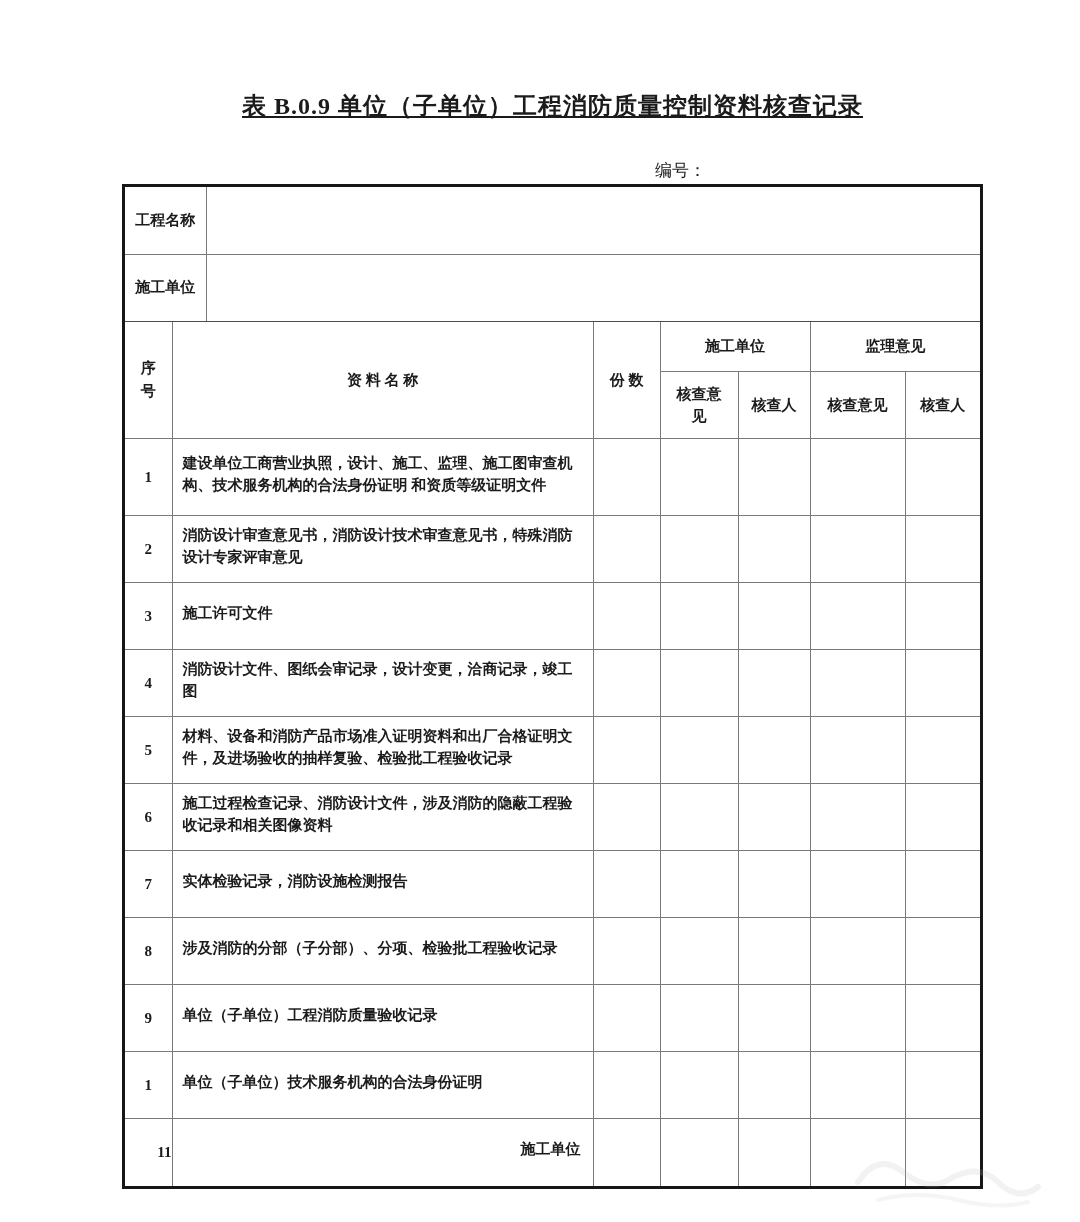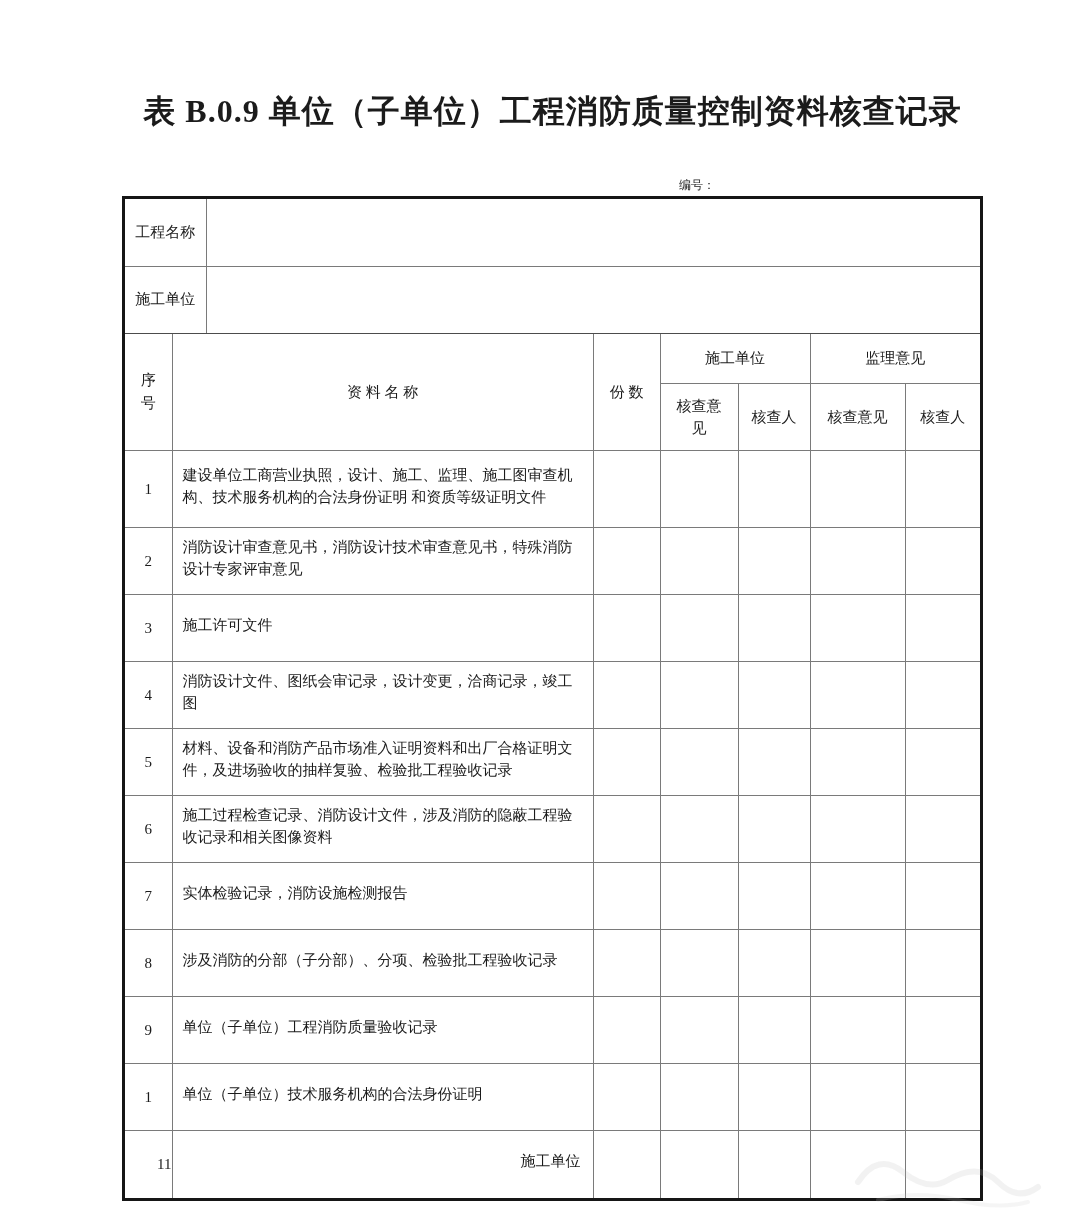"表 B.0.9 单位（子单位）工程消防质量控制资料核查记录" .title { font-size: 32px -> 24px; text-decoration: none -> underline }
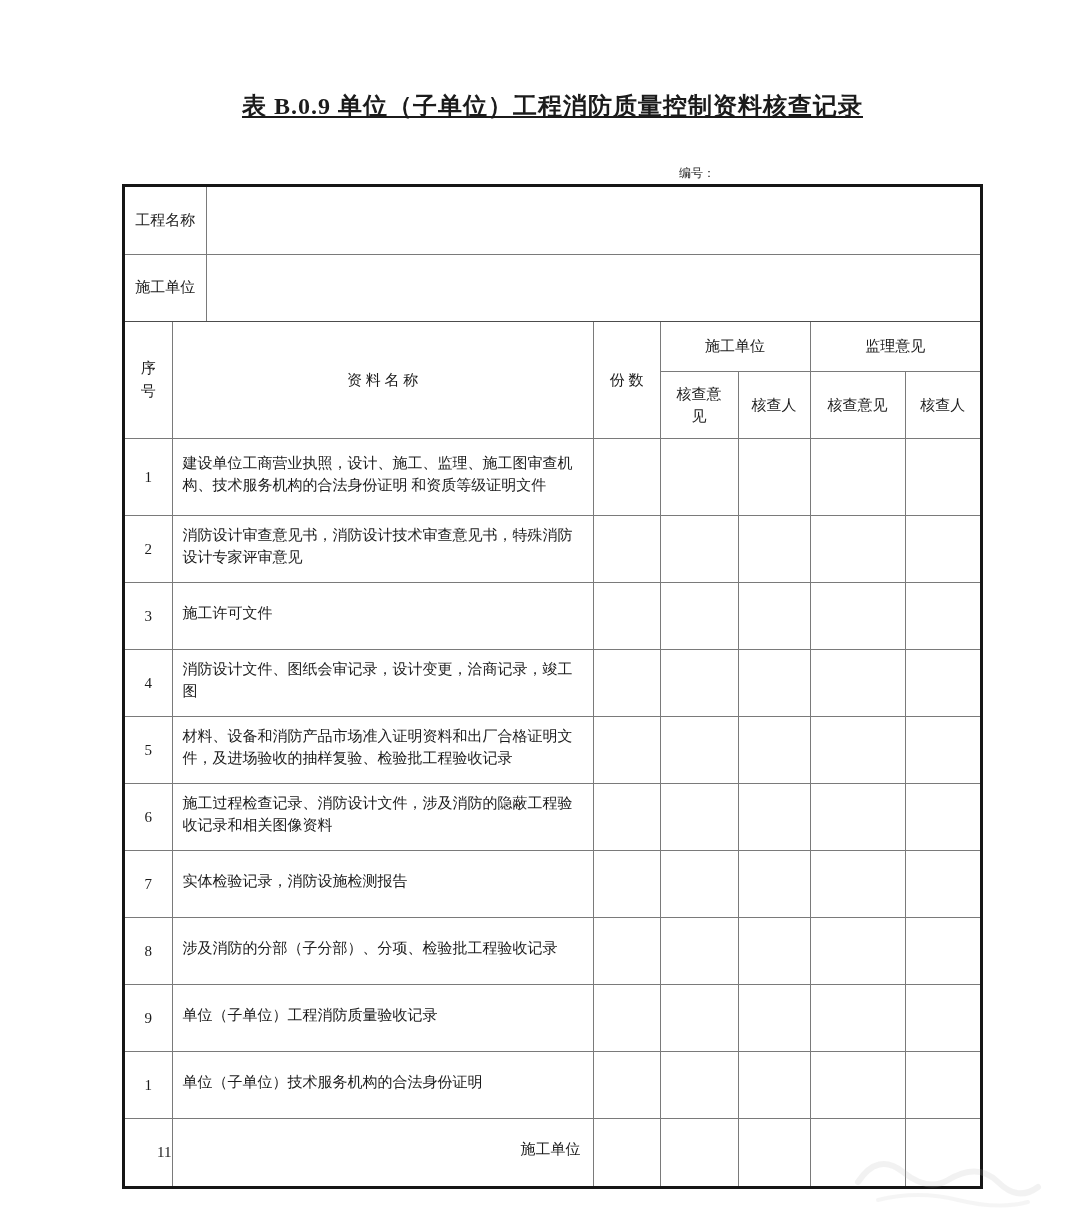"编号：" .num-label { font-size: 12px -> 17px; margin-left: 24px -> none }
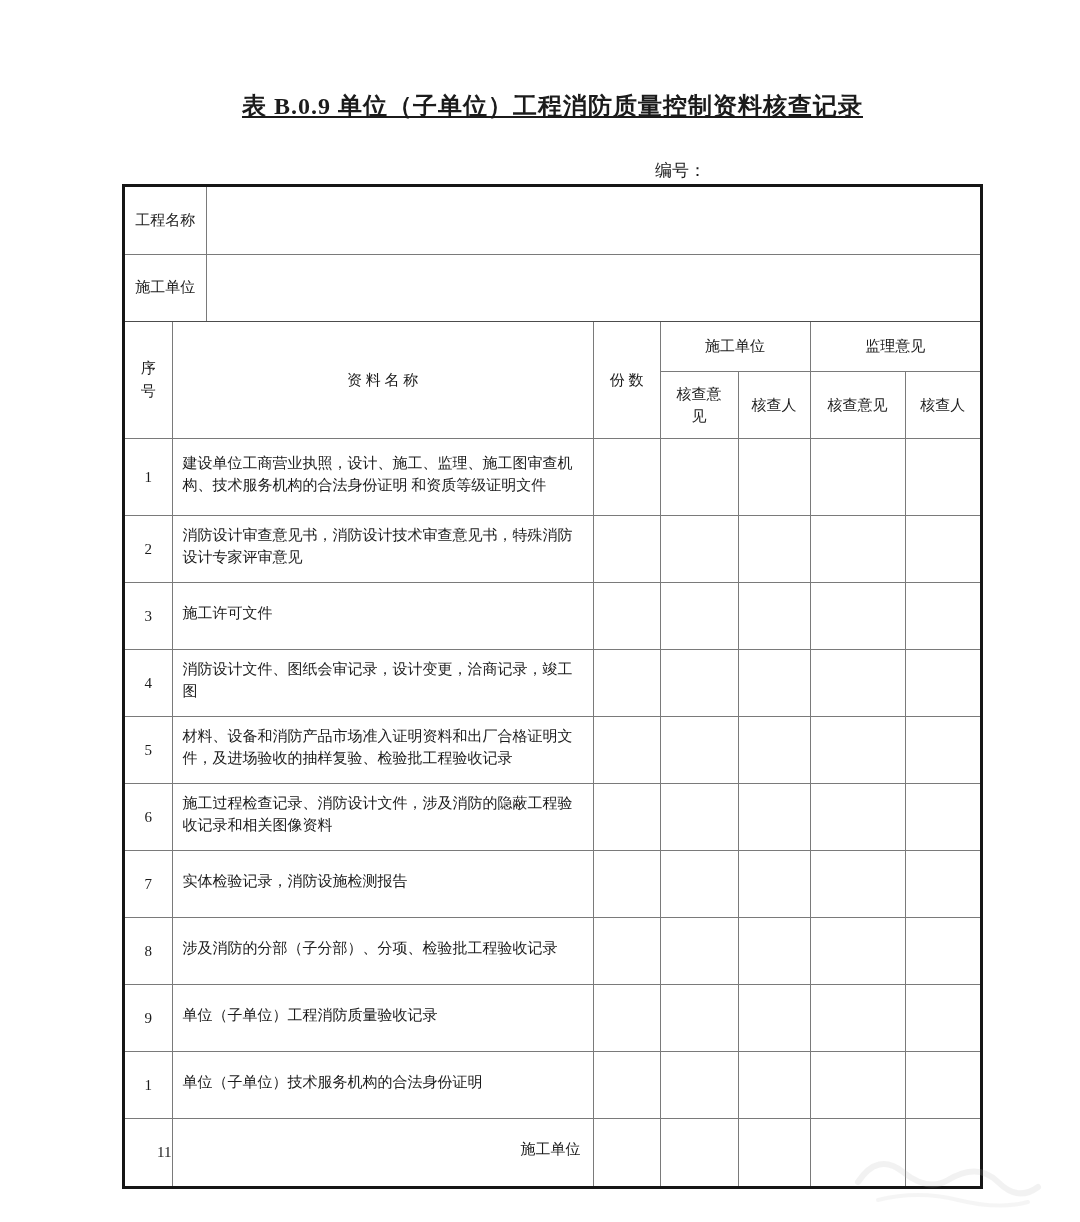"工程名称" .table-outer { font-weight: none -> bold }
